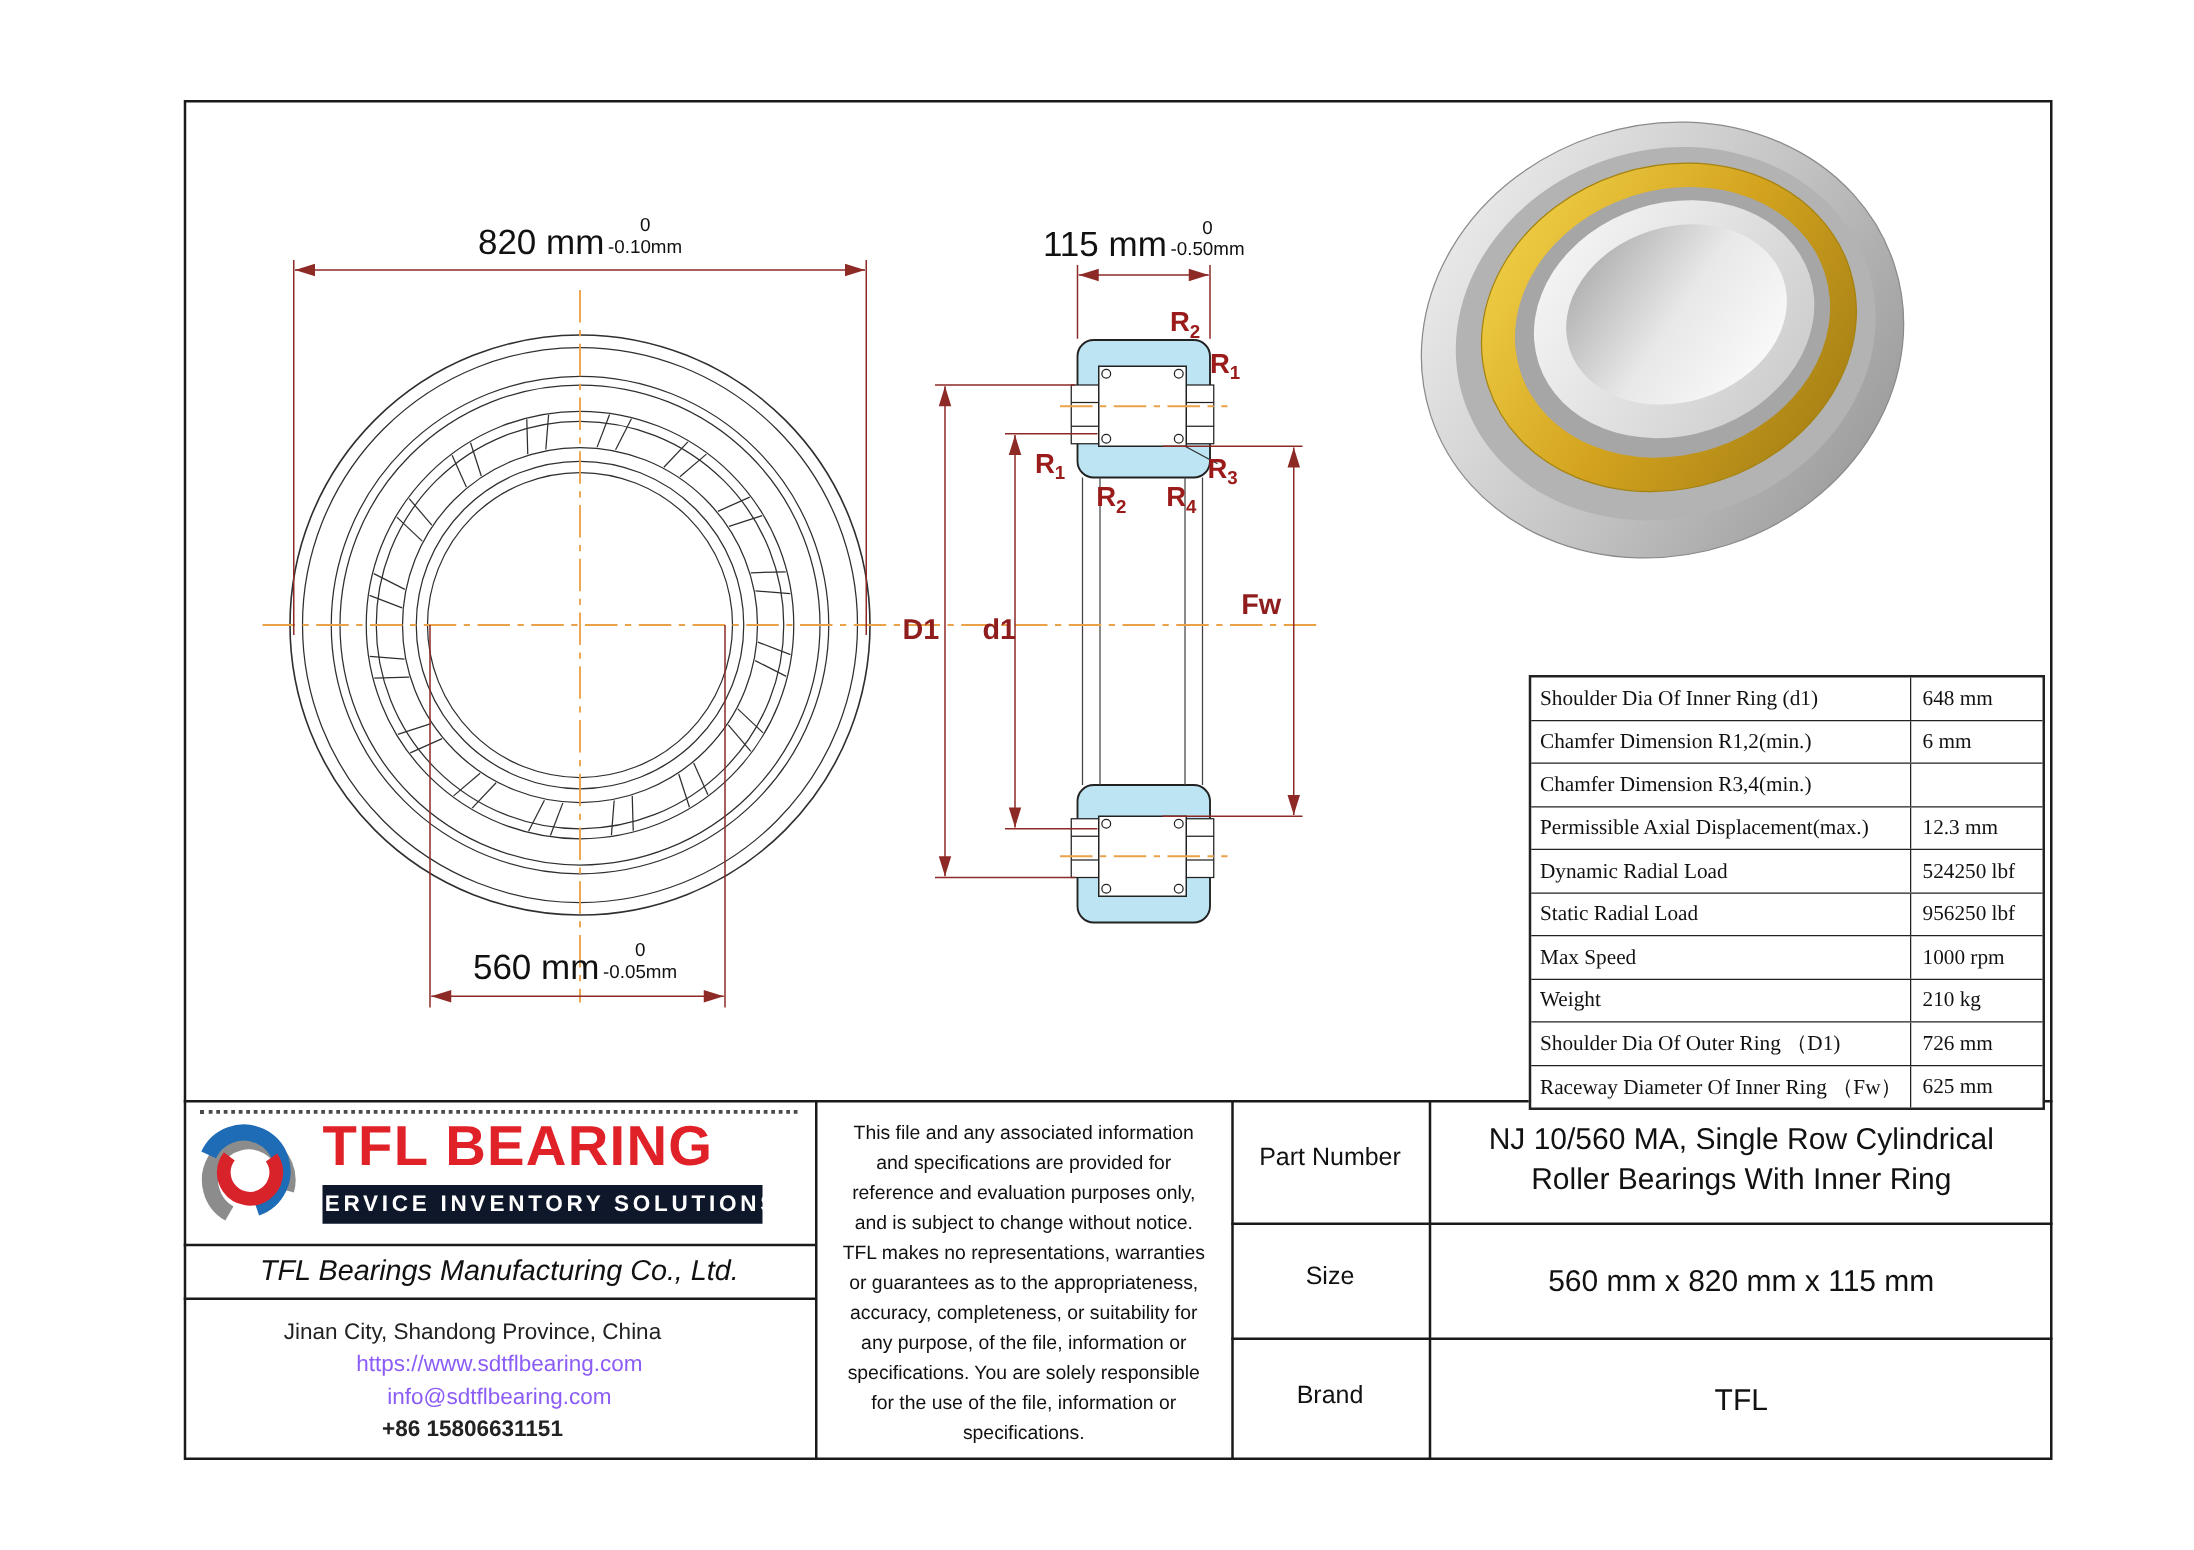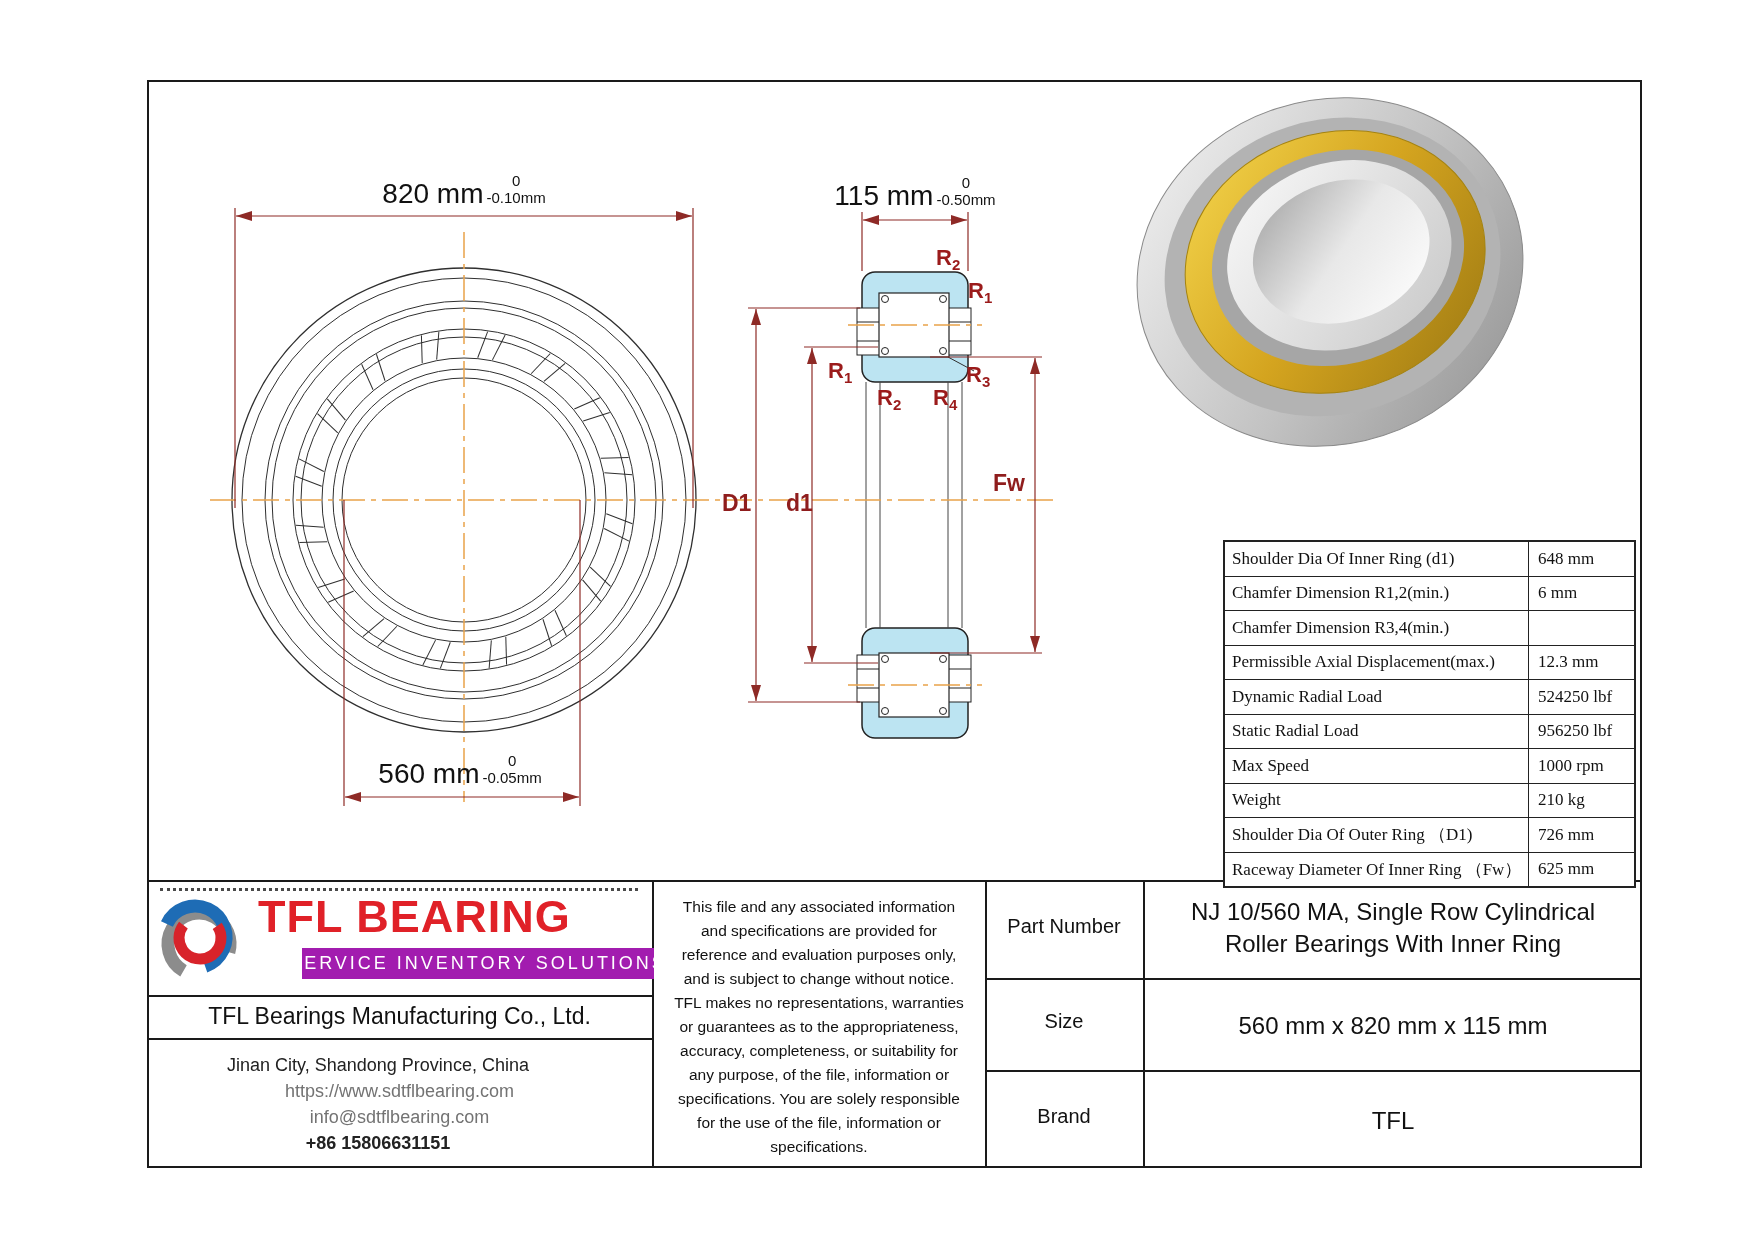"SERVICE INVENTORY SOLUTIONS" #logo-tag { background: #a21caf -> #0f172a; font-weight: 400 -> 700; margin-left: 44px -> none }
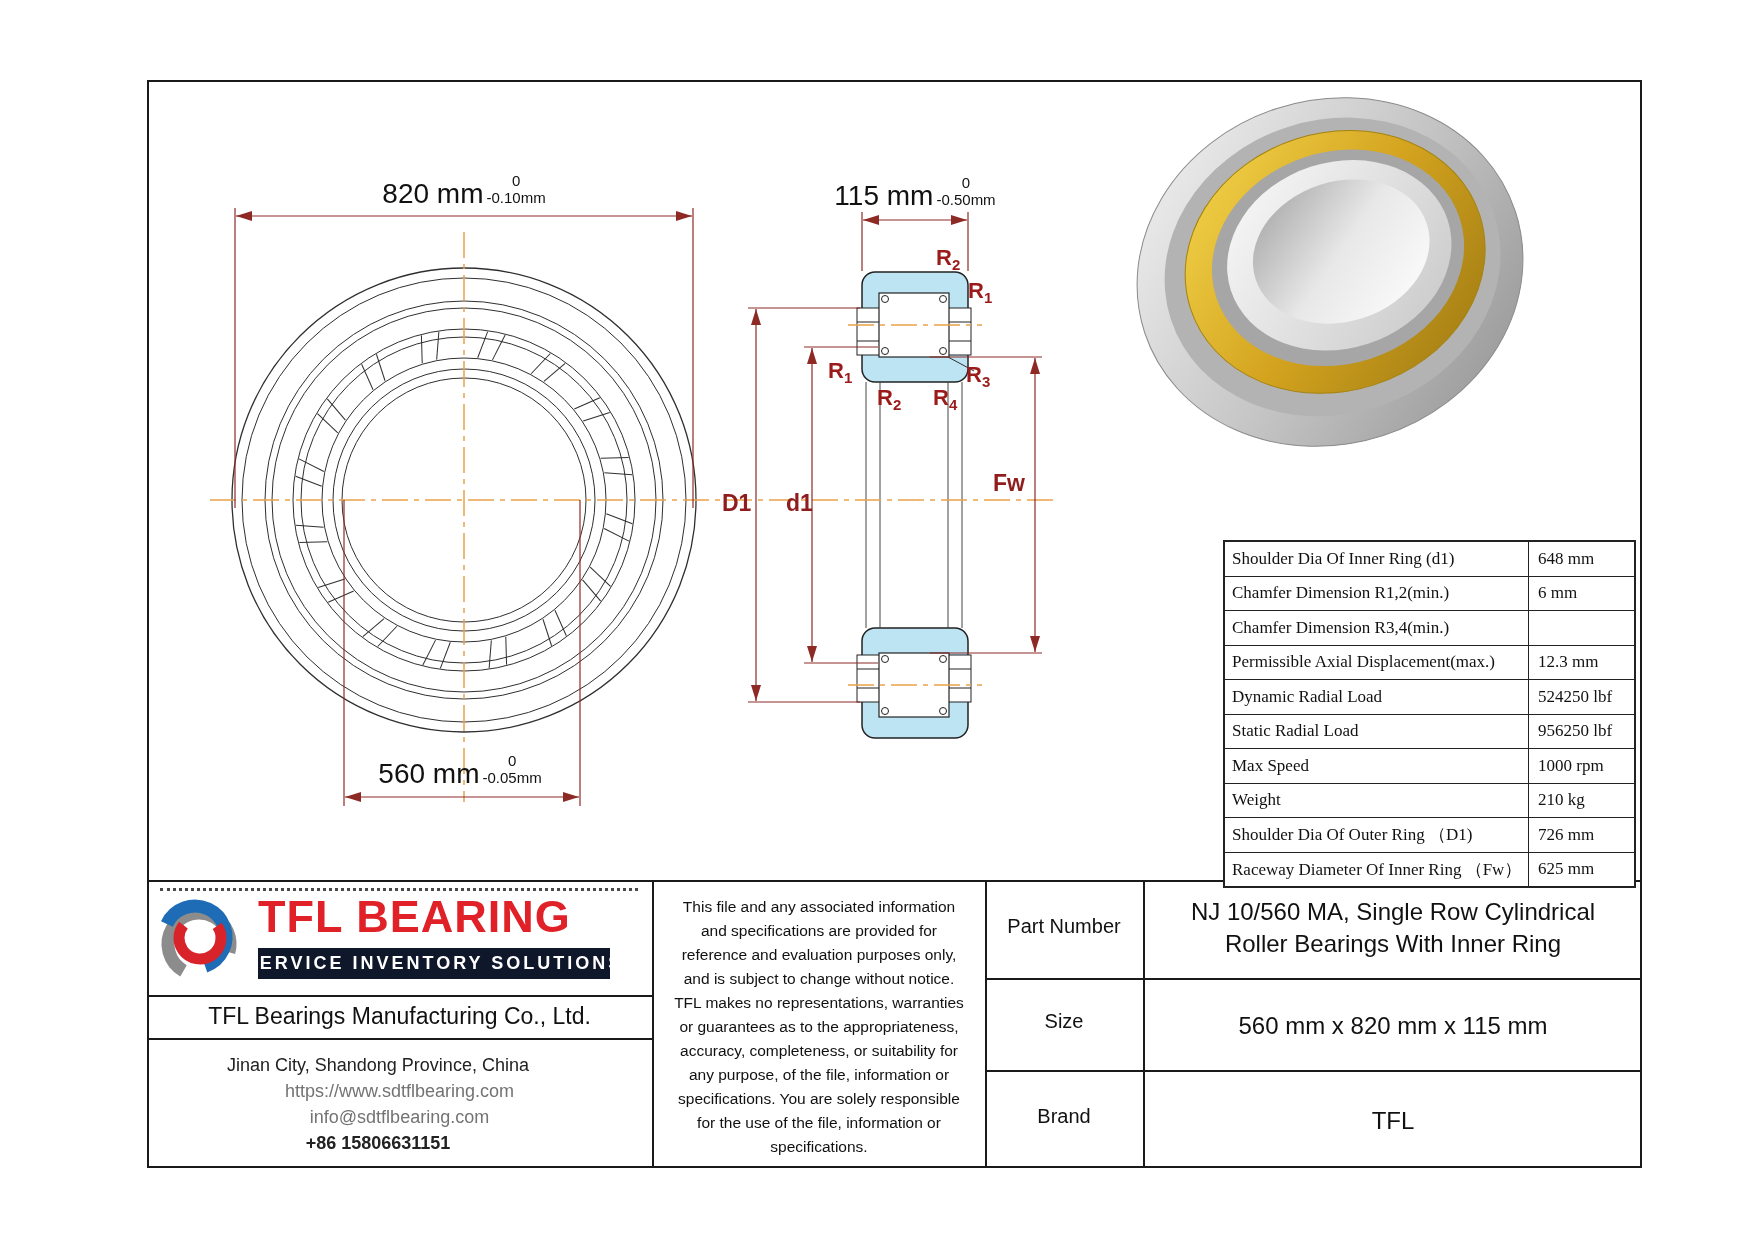"TFL Bearings Manufacturing Co., Ltd." #company-name { font-style: none -> italic }
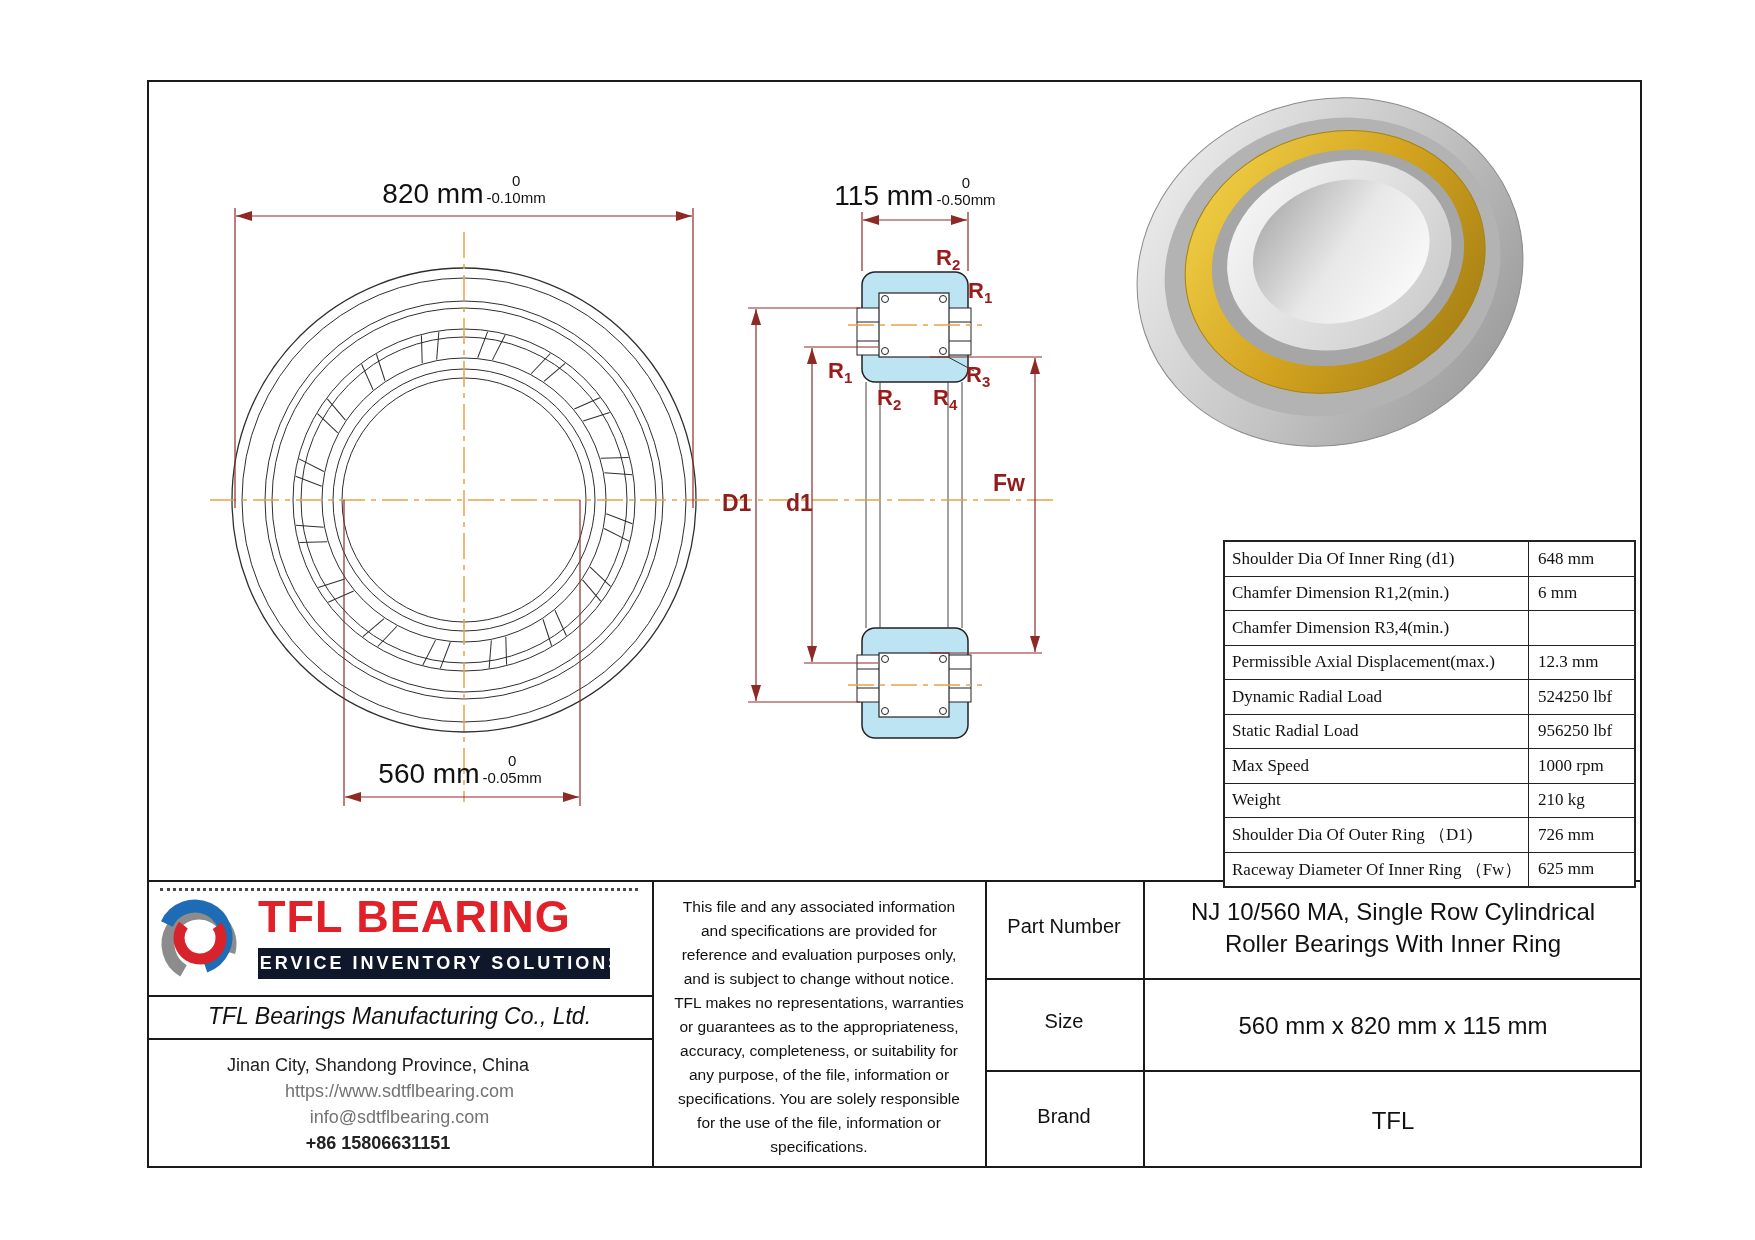"https://www.sdtflbearing.com" .bluelink { color: #737373 -> #8b5cf6 }
